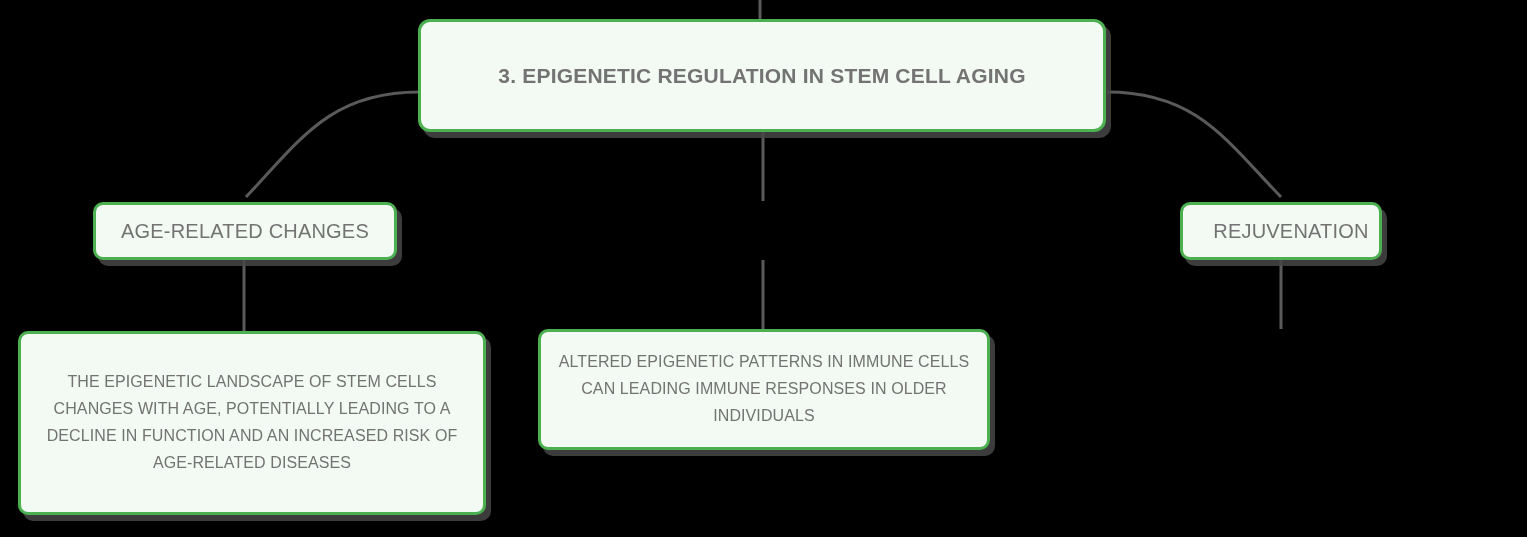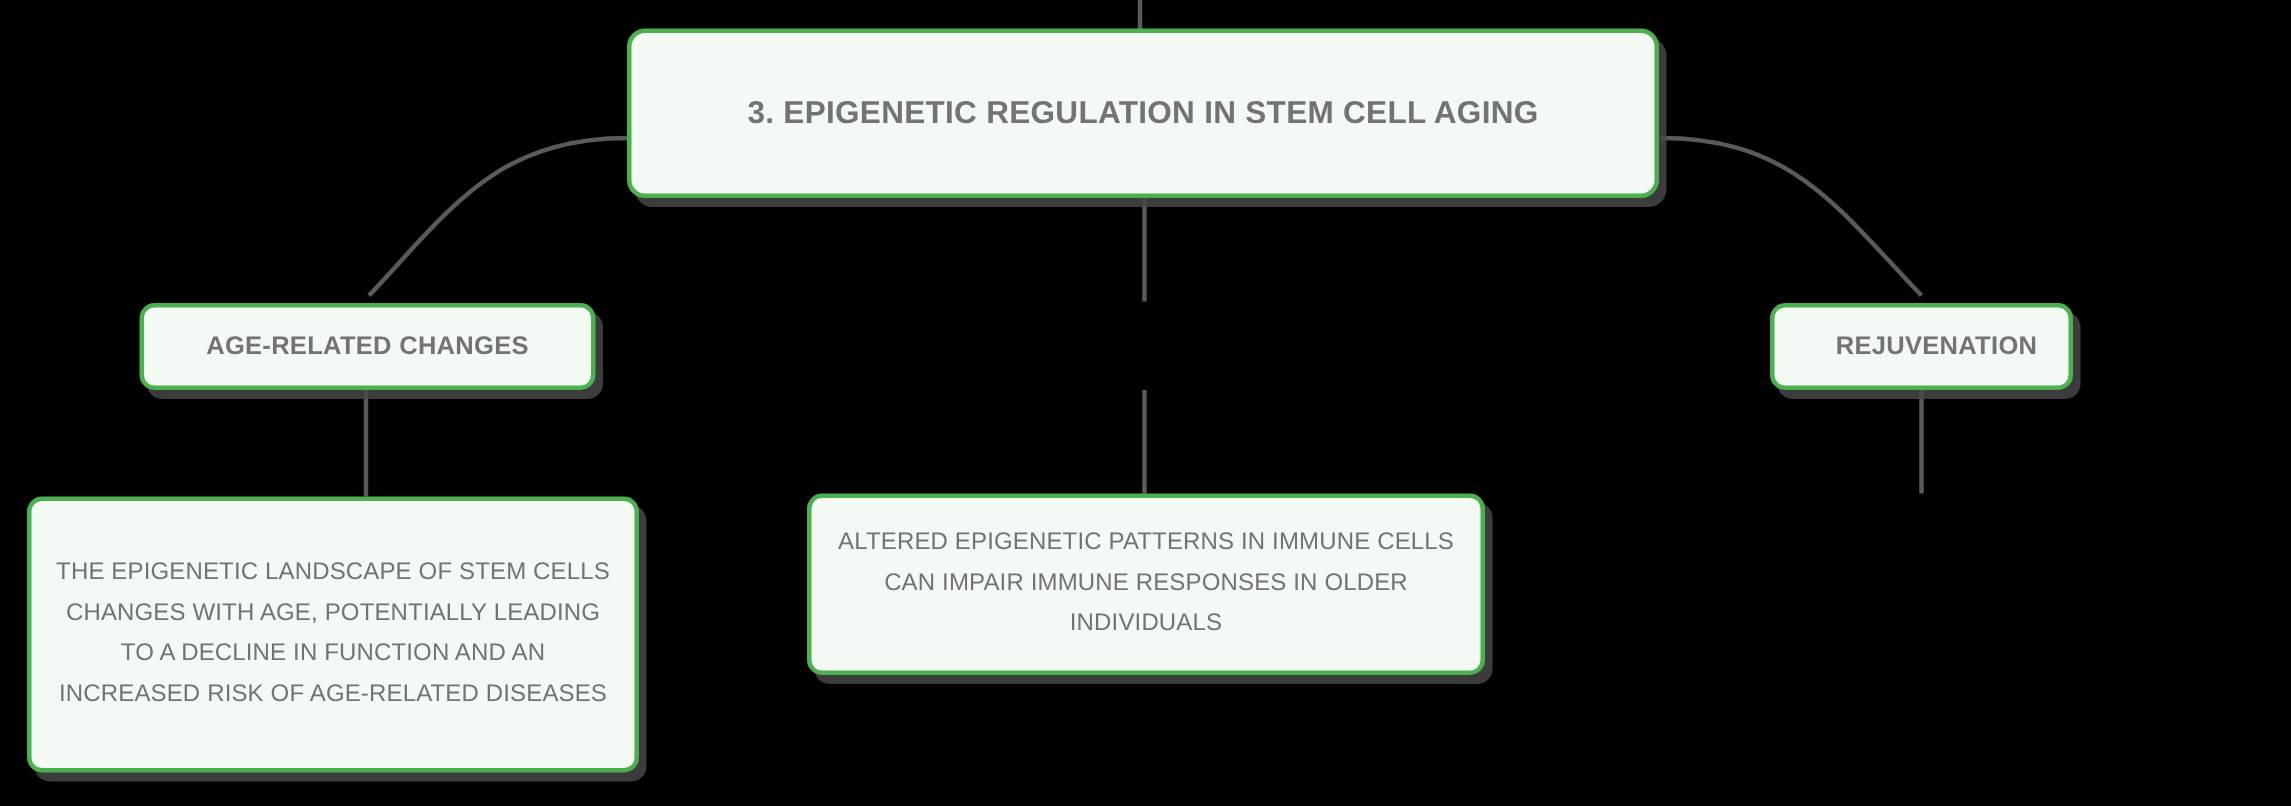"AGE-RELATED CHANGES" .node-branch { font-size: 17px -> 20px; font-weight: bold -> normal }
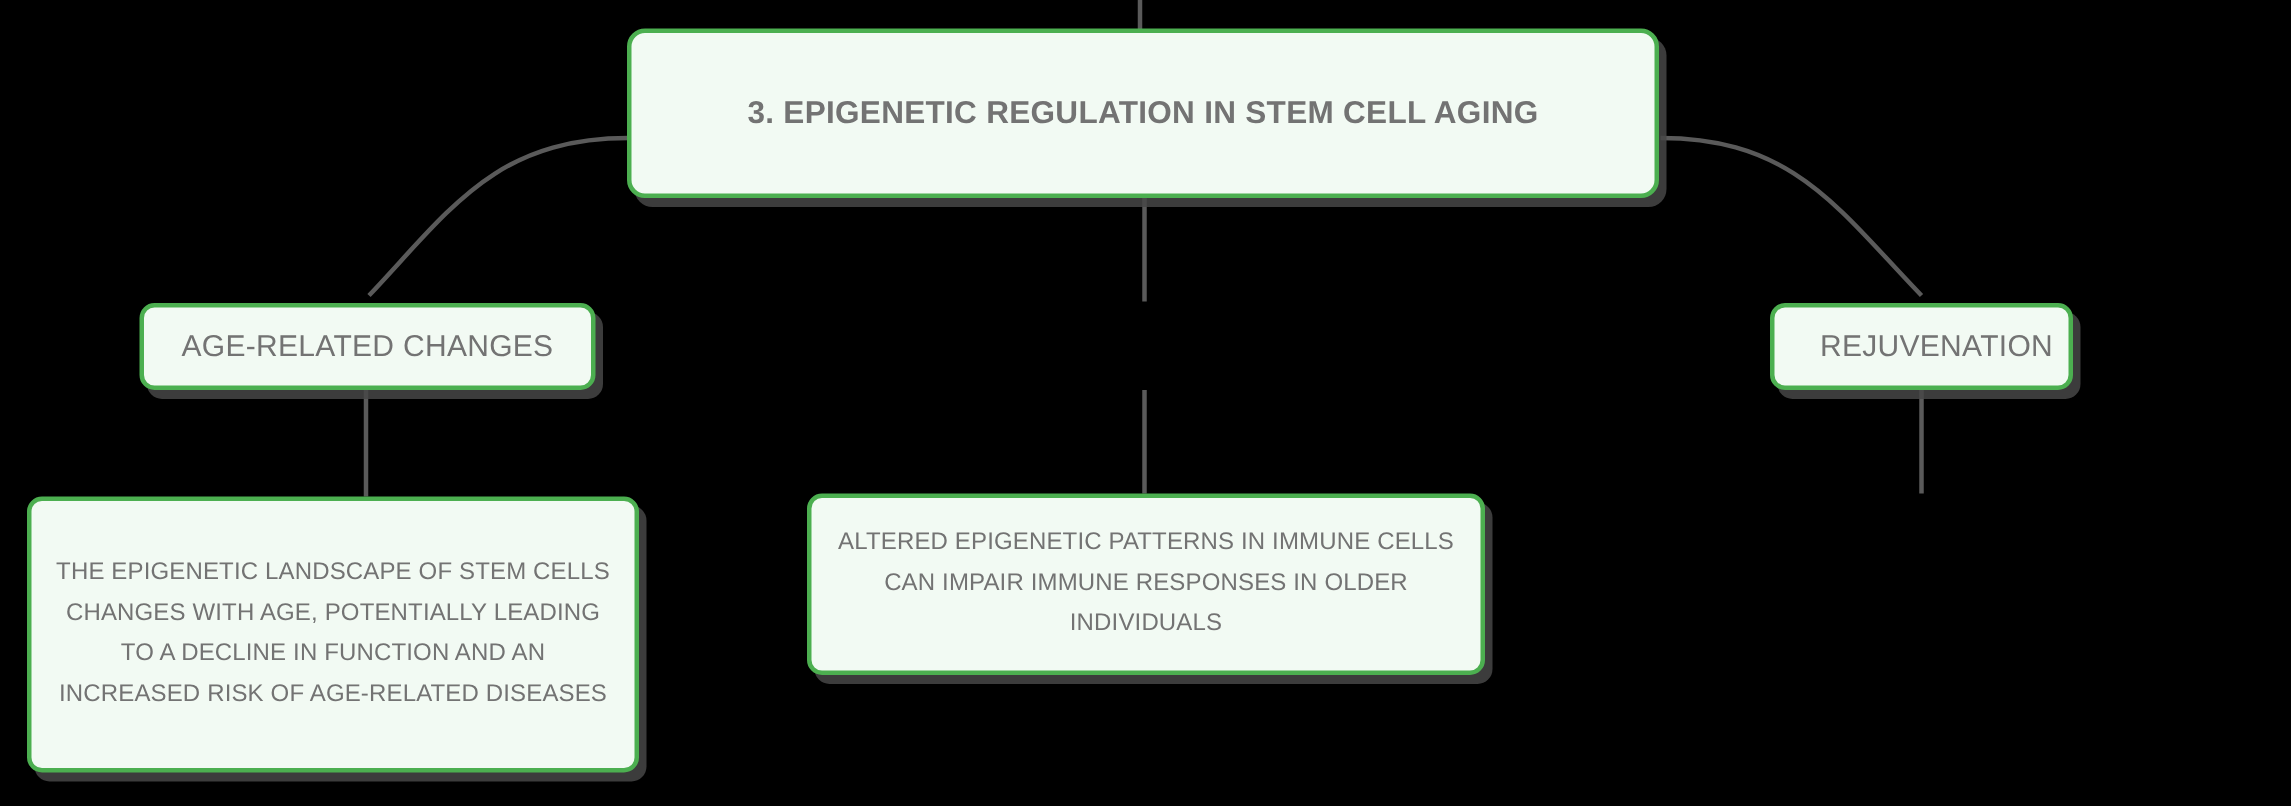"ALTERED EPIGENETIC PATTERNS IN IMMUNE" span.leaf-text { text: IMPAIR -> LEADING }
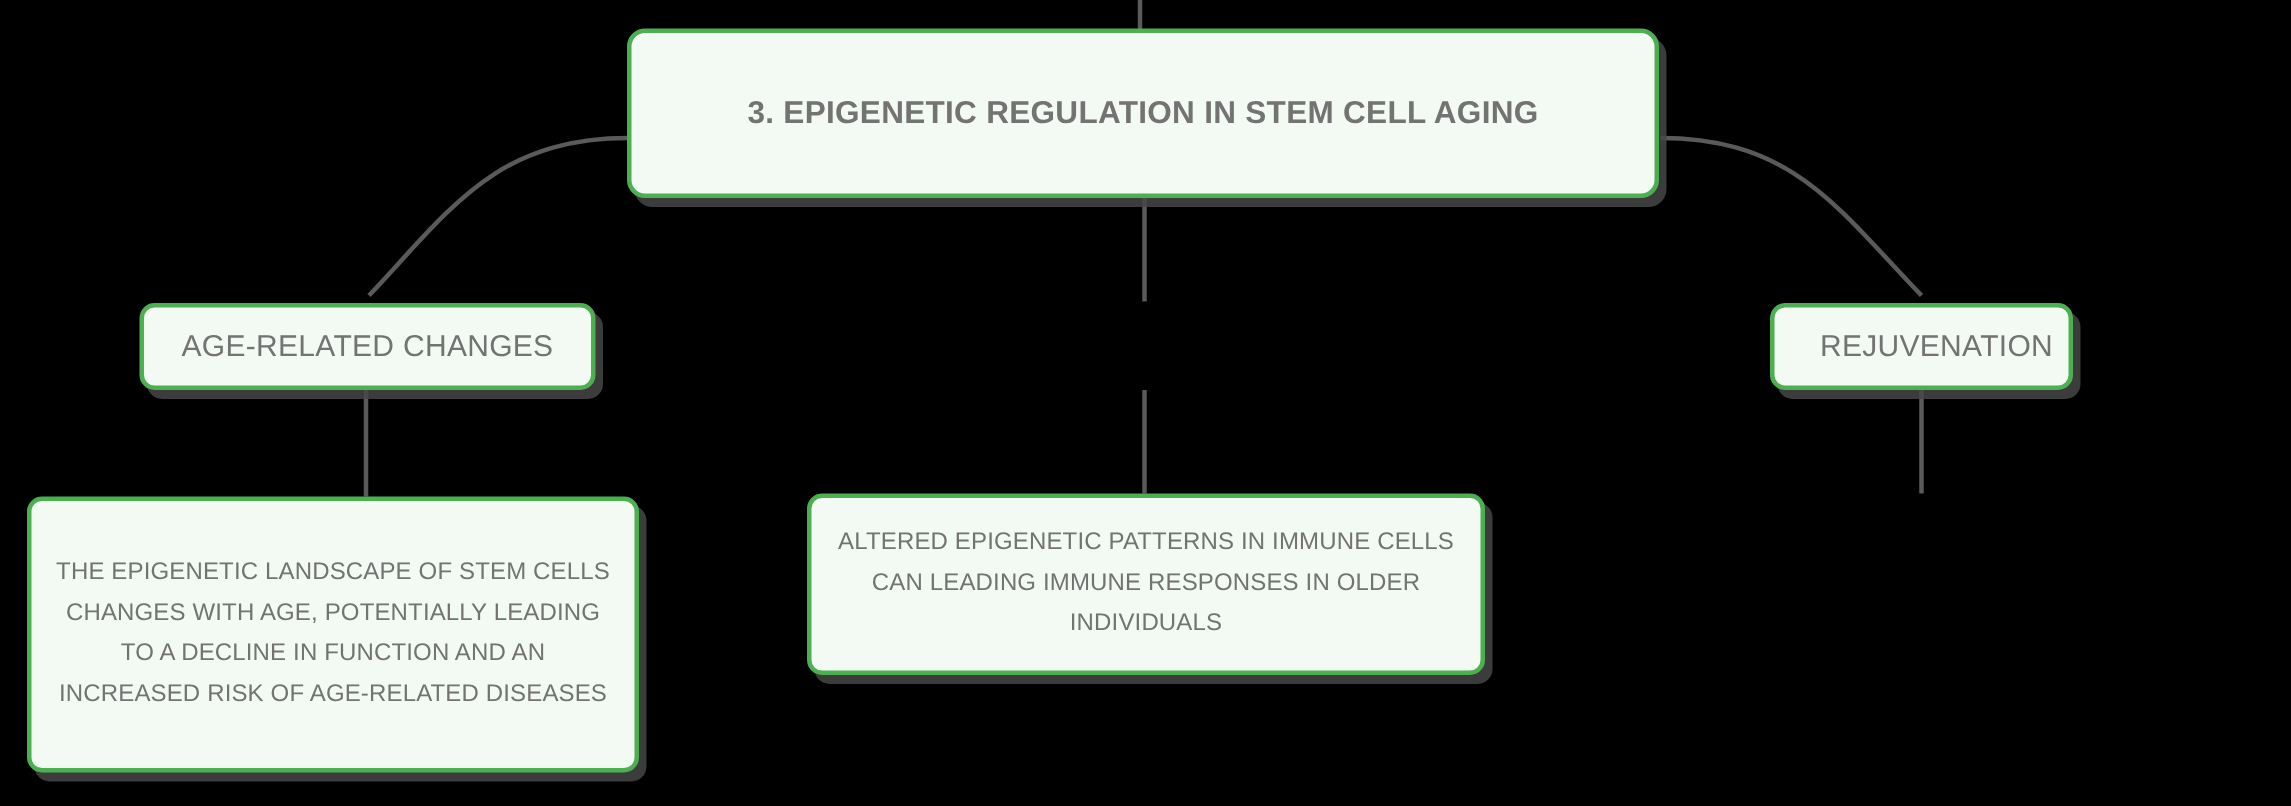"THE EPIGENETIC LANDSCAPE OF STEM" div.node { width: 408px -> 468px }
